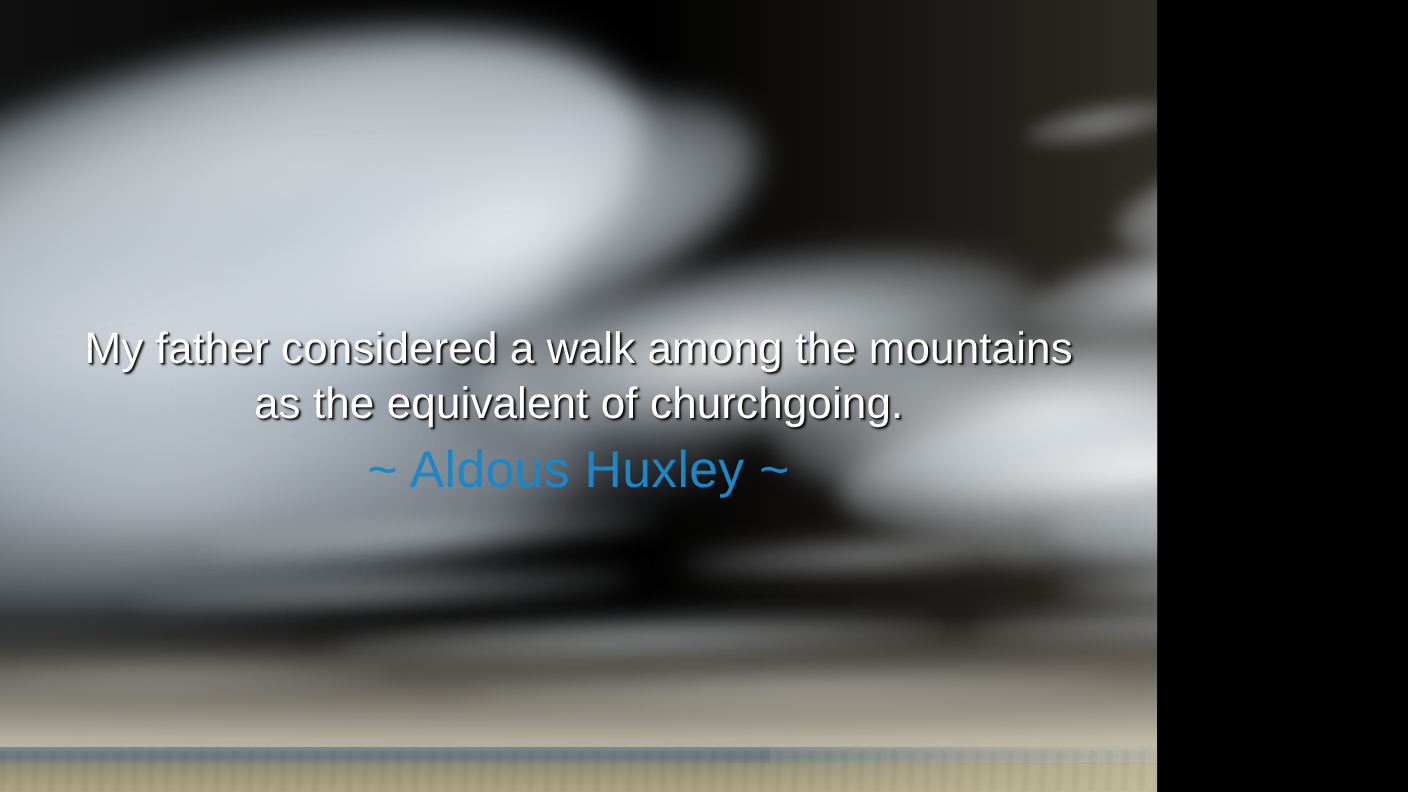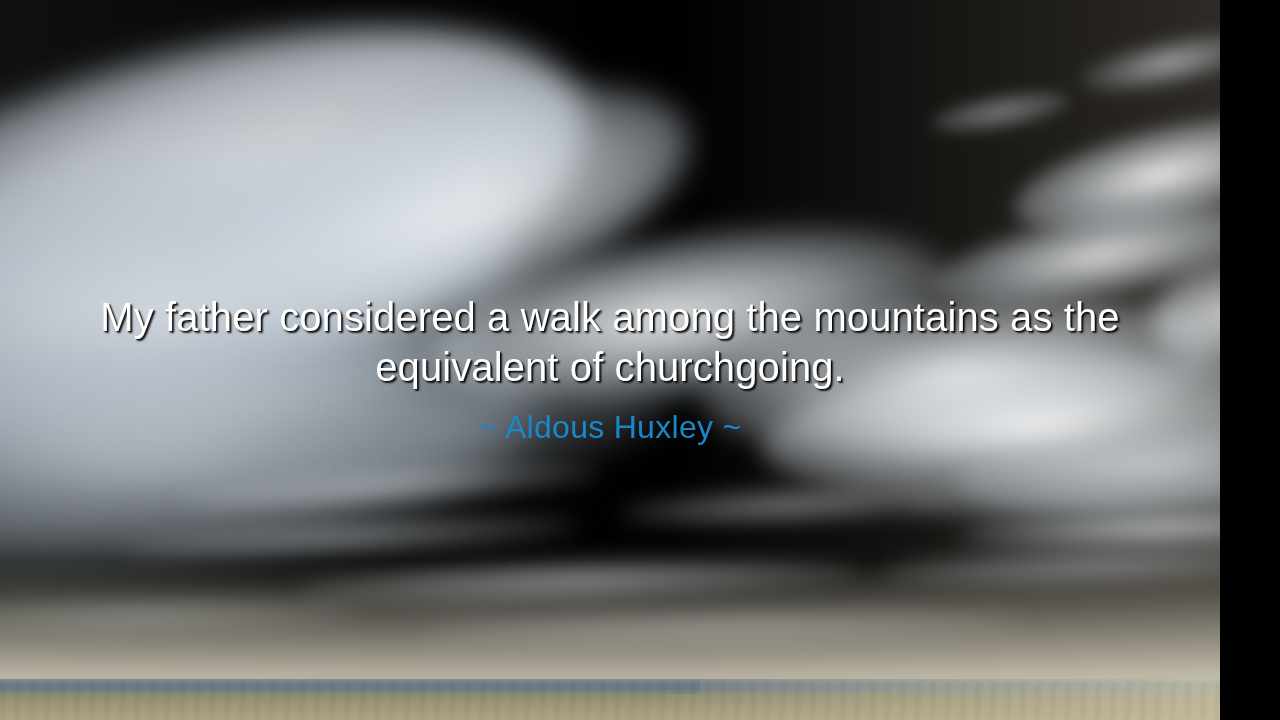"My father considered a walk" #stage { width: 1220px -> 1052px }
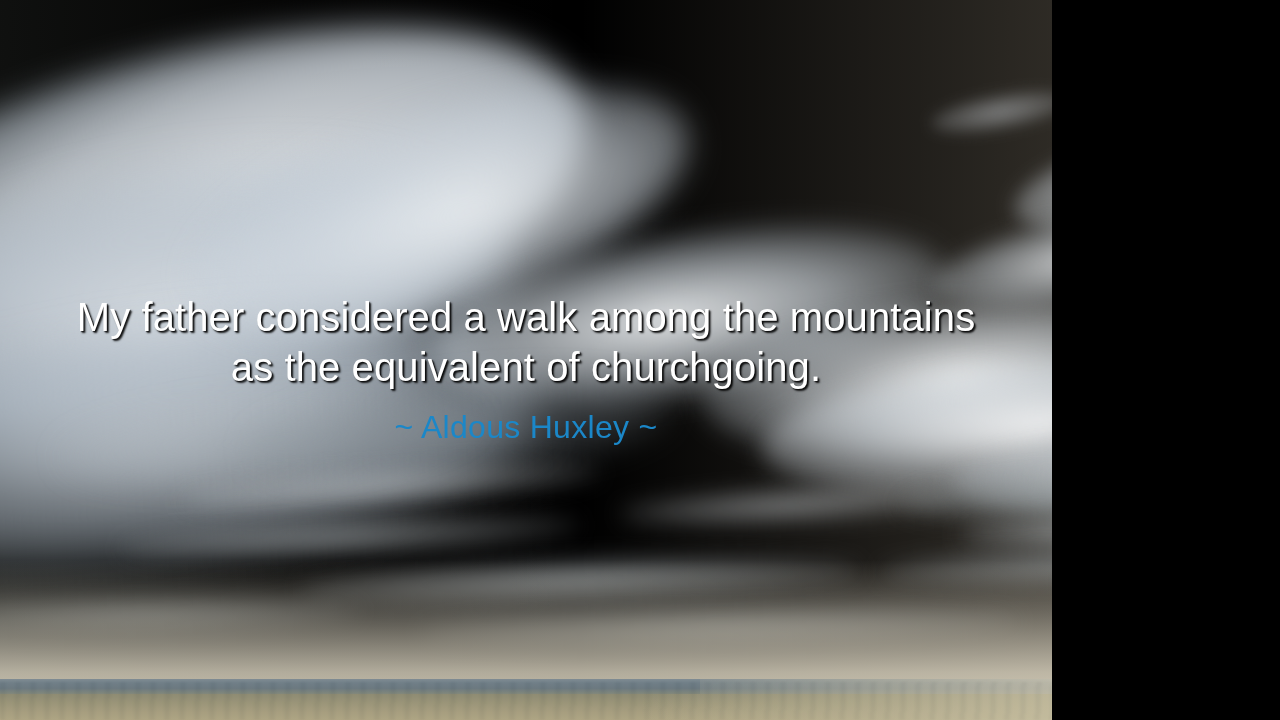"~ Aldous Huxley ~" .quote-author { font-size: 32px -> 47px }
